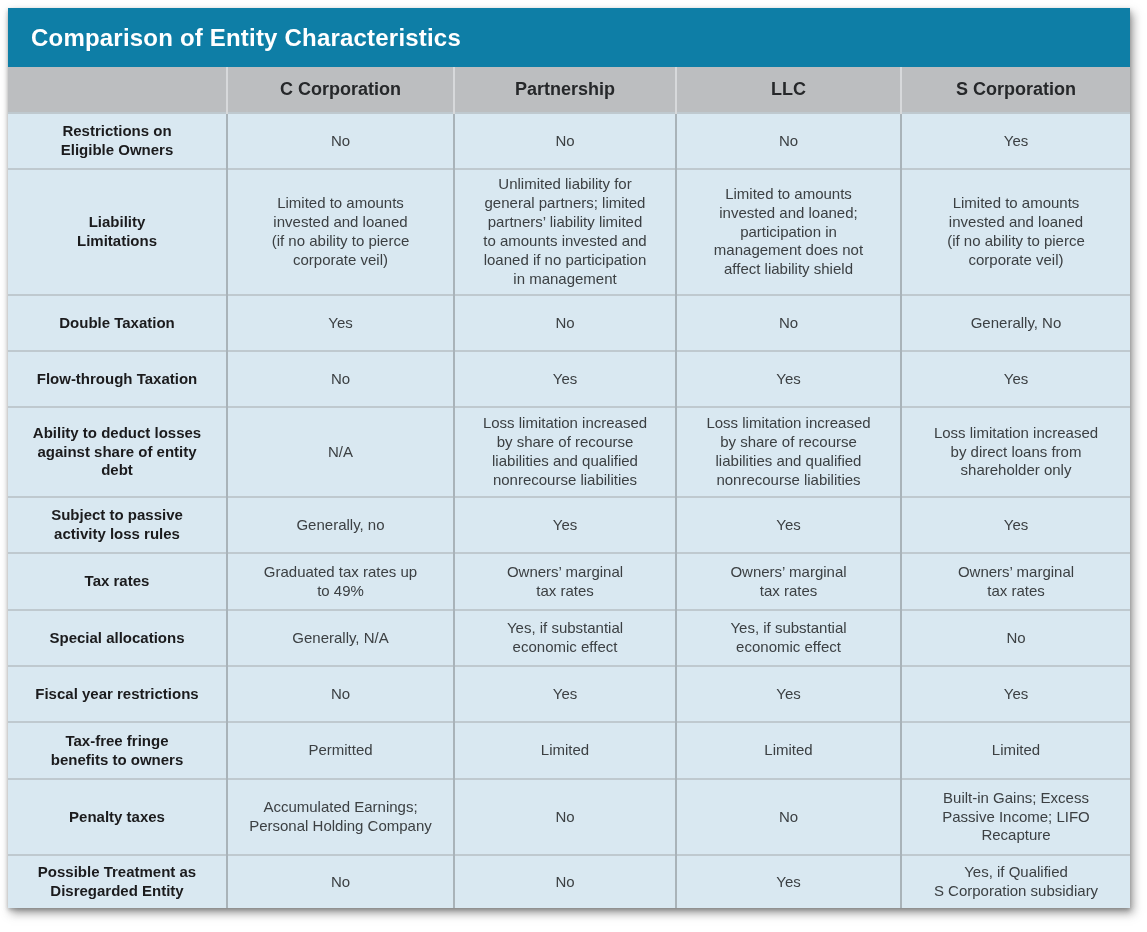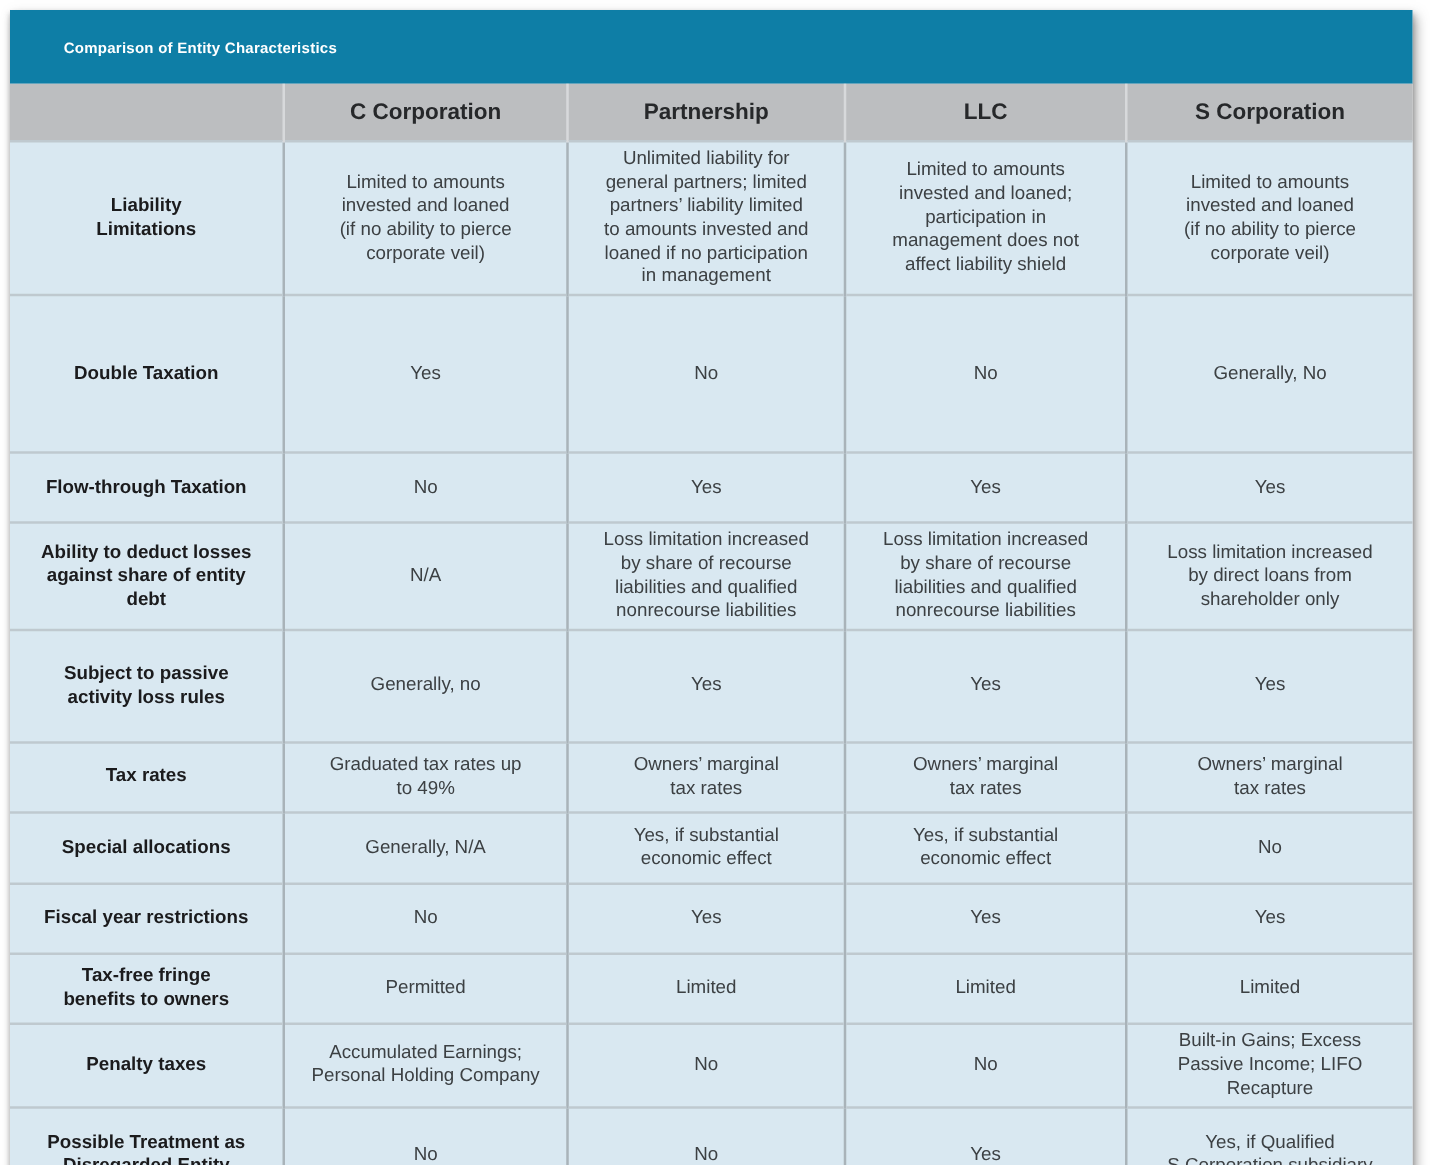"Comparison of Entity Characteristics" .title-bar .title { font-size: 12px -> 24px; margin-left: 20px -> none }
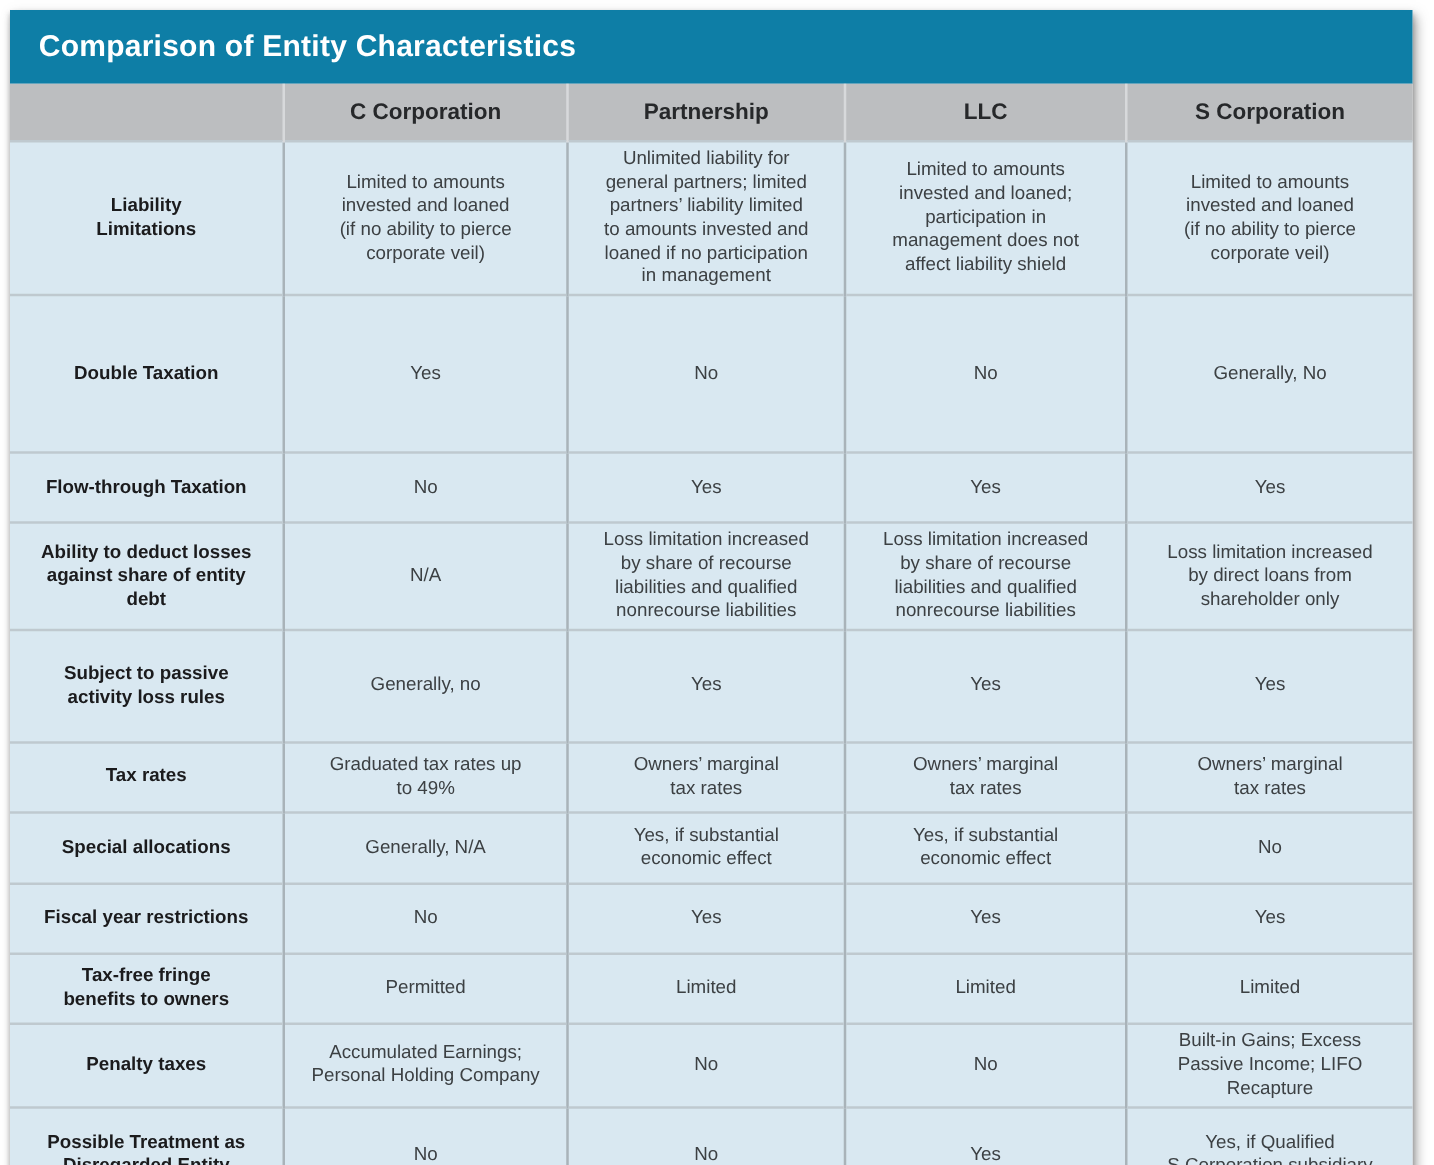"Restrictions on" tr { html: none -> <tr> <th>Restrictions on Eligible Owners</th> <td>No</td> <td>No</td> <td>No</td> <td>Yes</td> </tr> }
